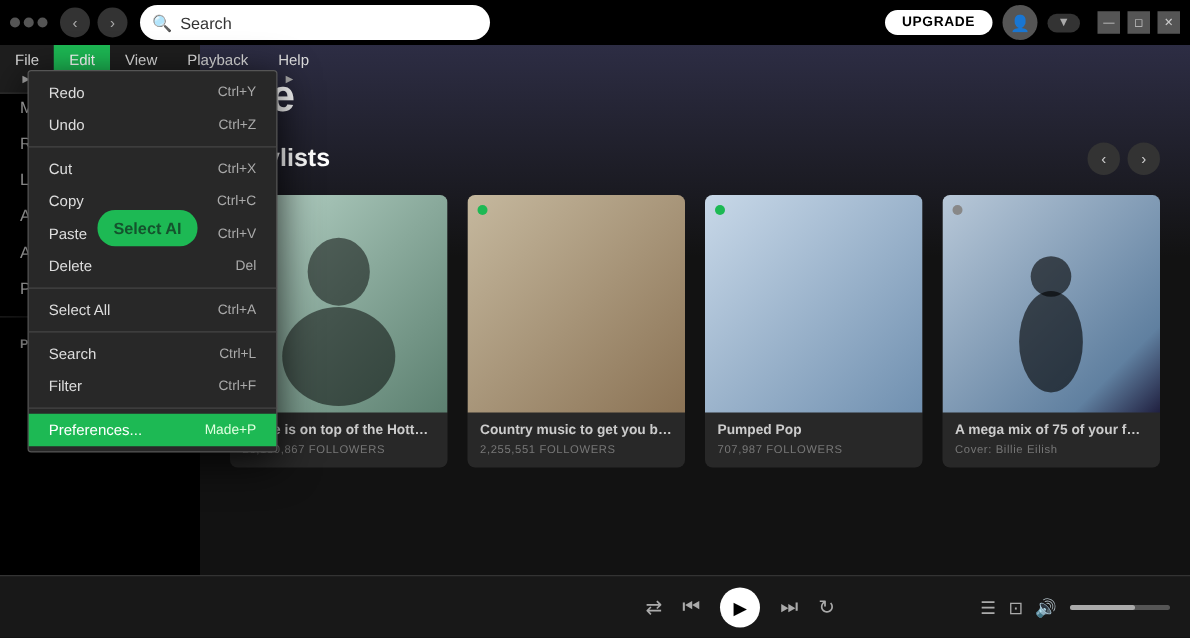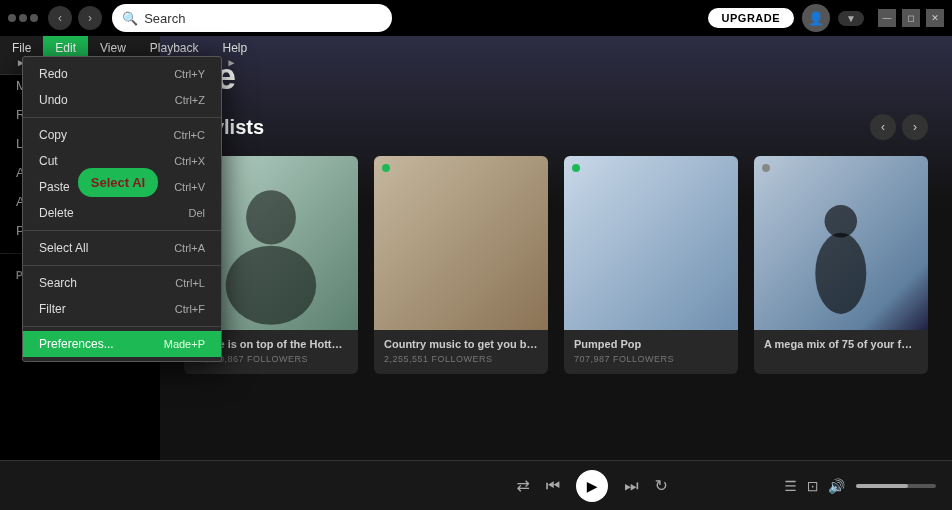"Copy" div.dropdown-item { order: before "Cut" -> after "Cut" }
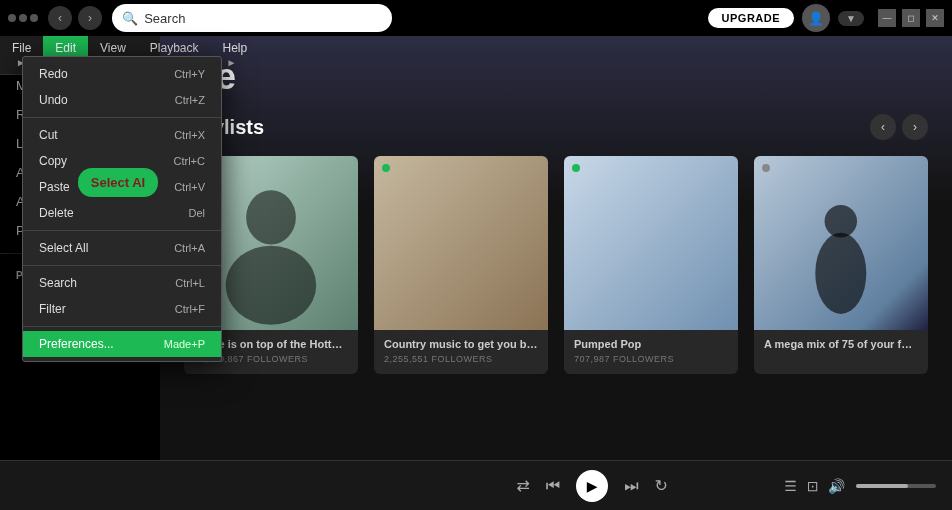"Select AI" .select-ai-btn { color: #7f1d1d -> #14532d }
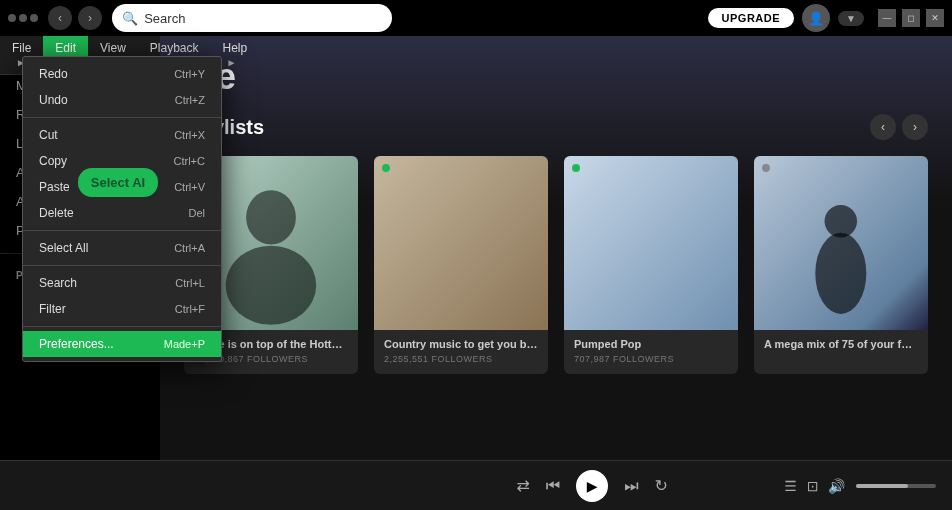"Cover: Billie Eilish" div.card-followers { html: none -> <div>Cover: Billie Eilish</div> }
